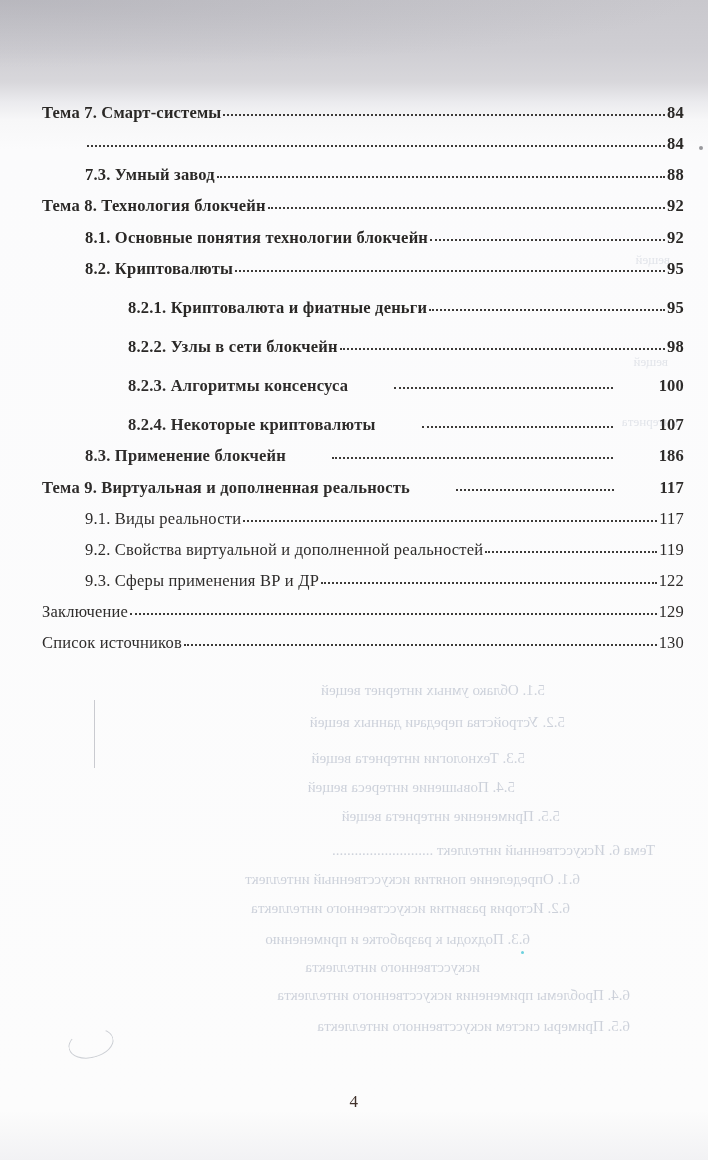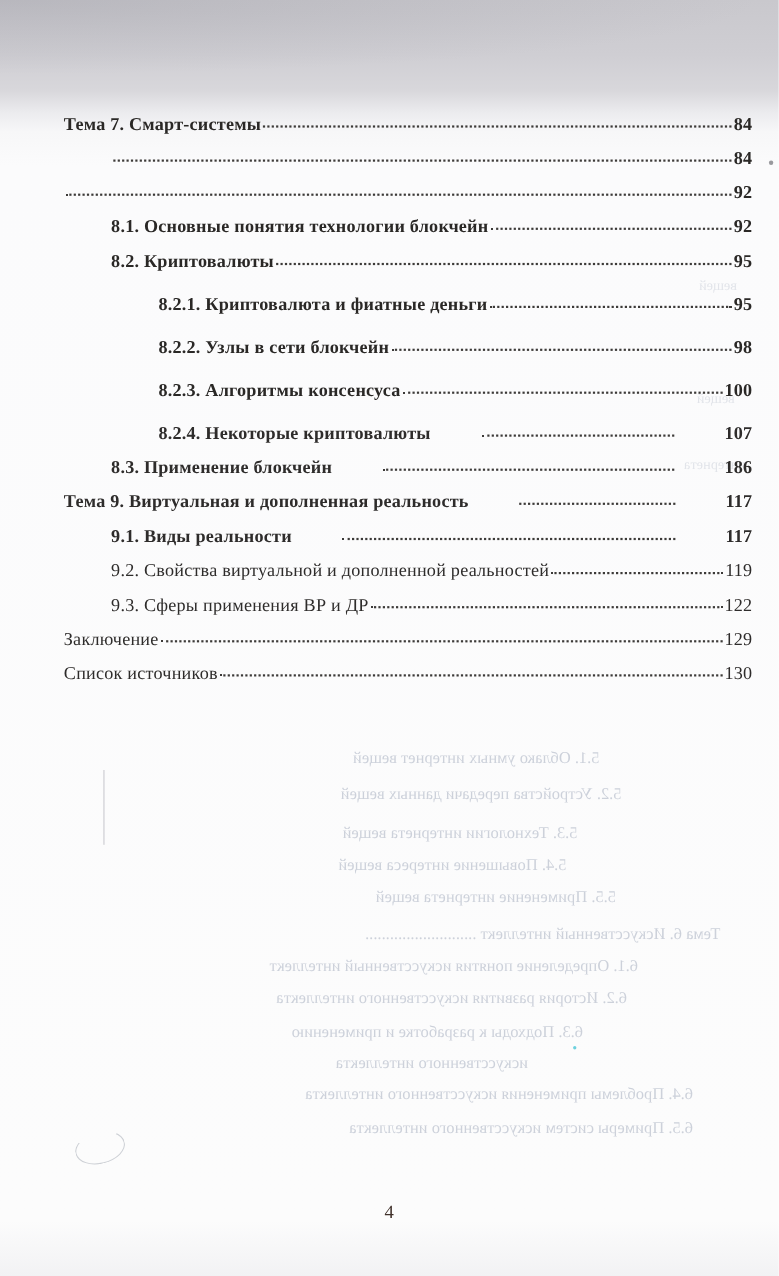"Тема 7. Смарт-системы" .toc { left: 58px -> 42px }
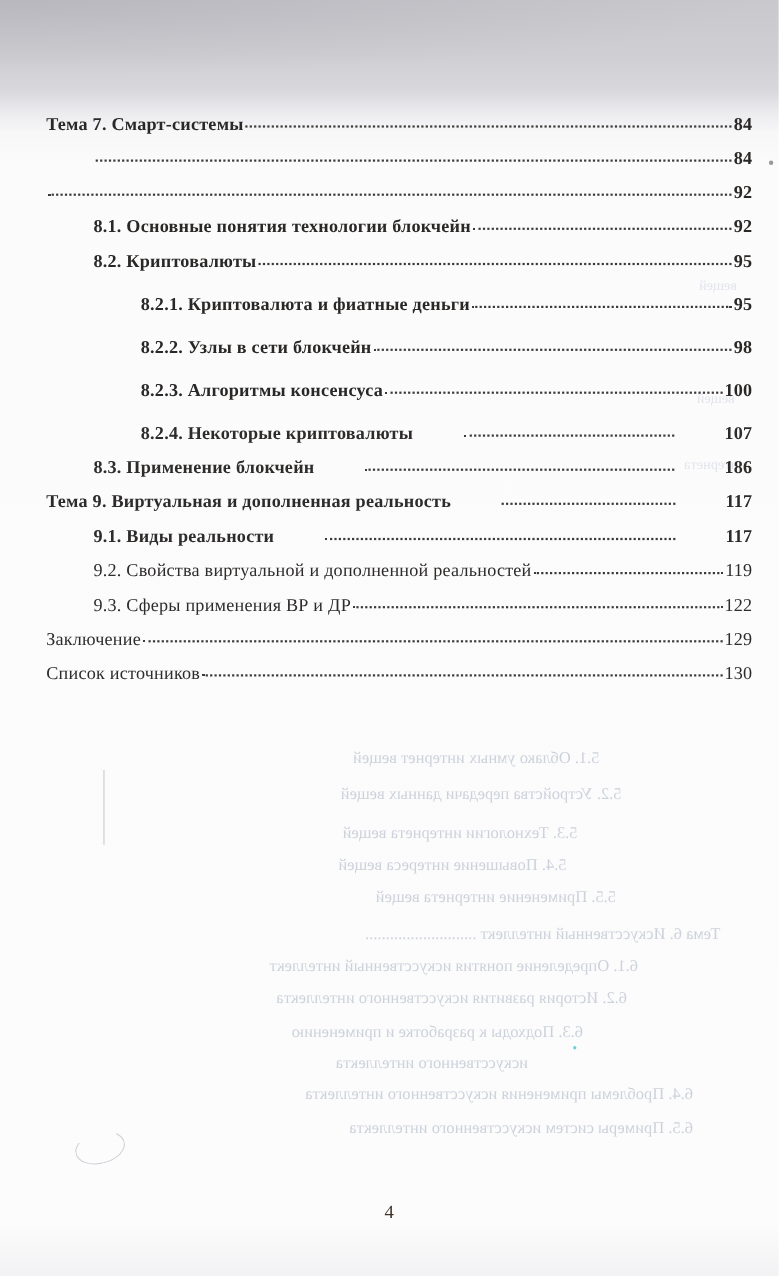"7.3. Умный завод" div.row { html: none -> <div> <span>7.3. Умный завод</span> <span></span> <span>88</span> </div> }
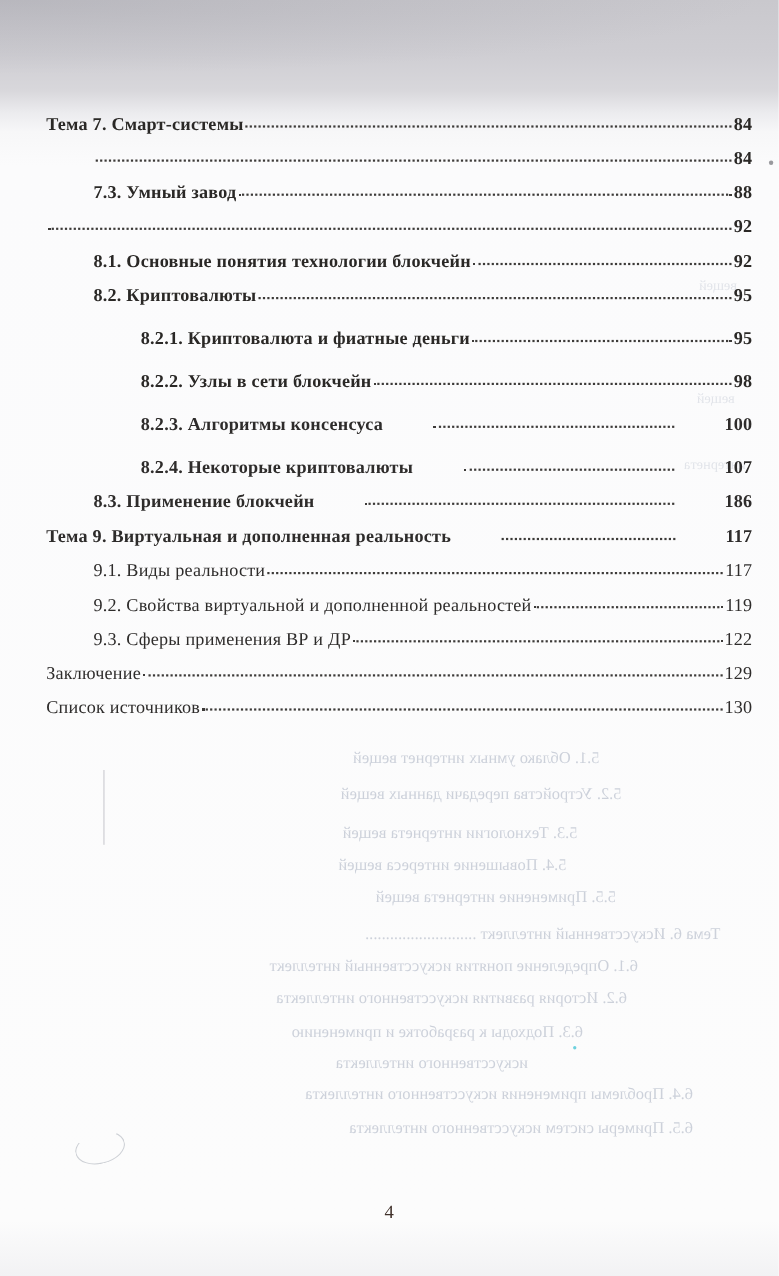"Тема 8. Технология блокчейн" span.lab { html: none -> <span>Тема 8. Технология блокчейн</span> }
